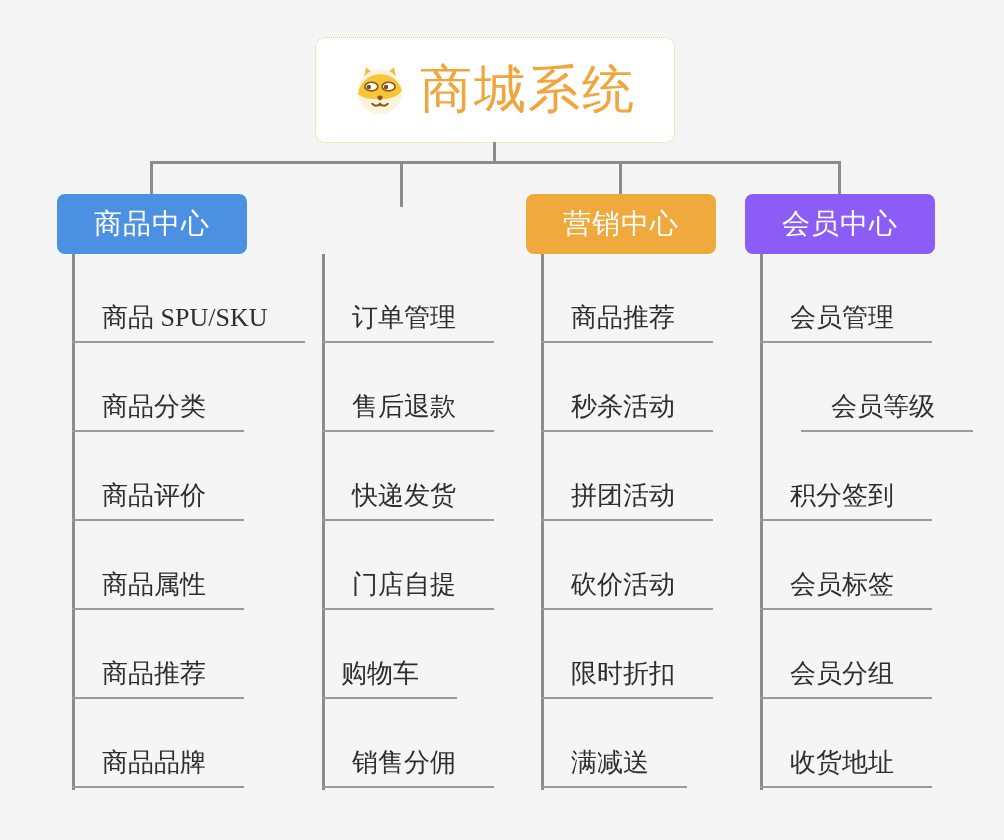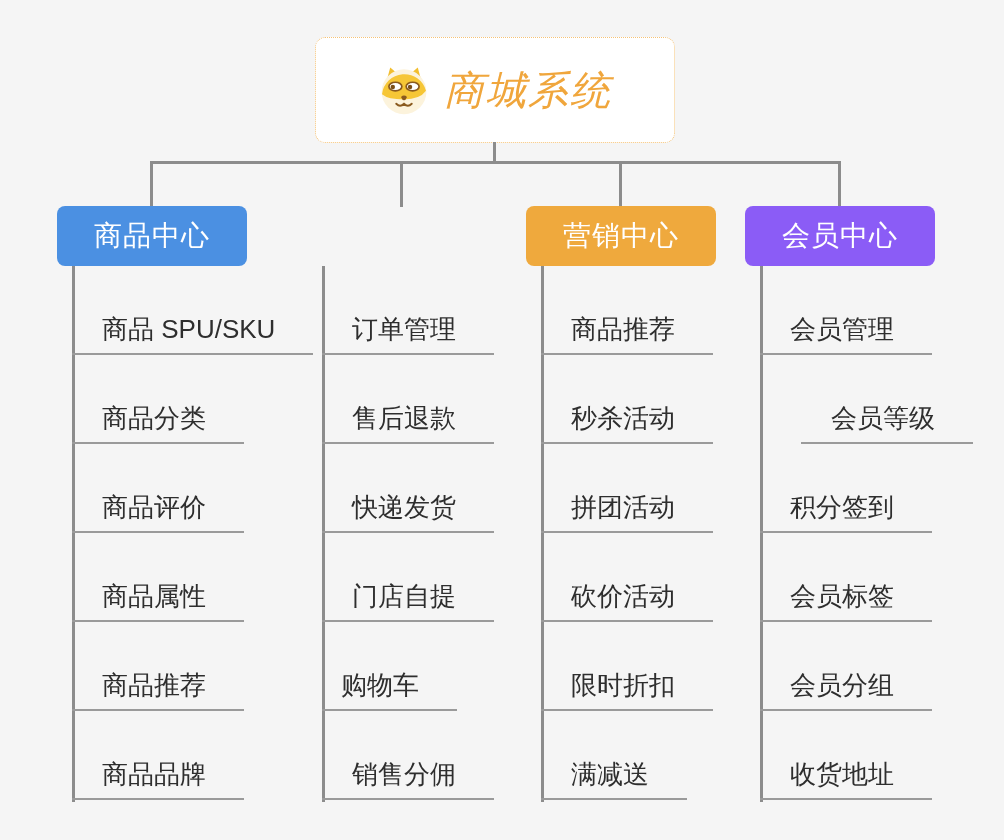"商城系统" .root-title { font-size: 40px -> 52px; font-style: italic -> none }
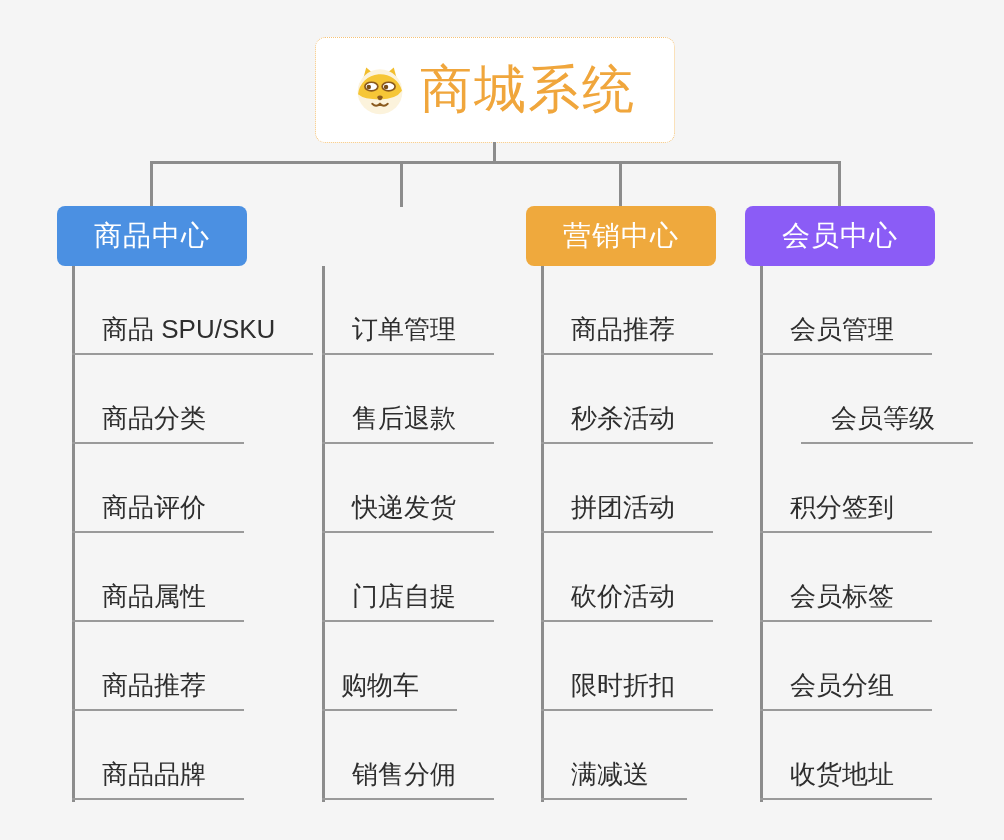"商品中心" .branch { font-family: none -> Liberation Serif, serif; top: 206px -> 194px }
